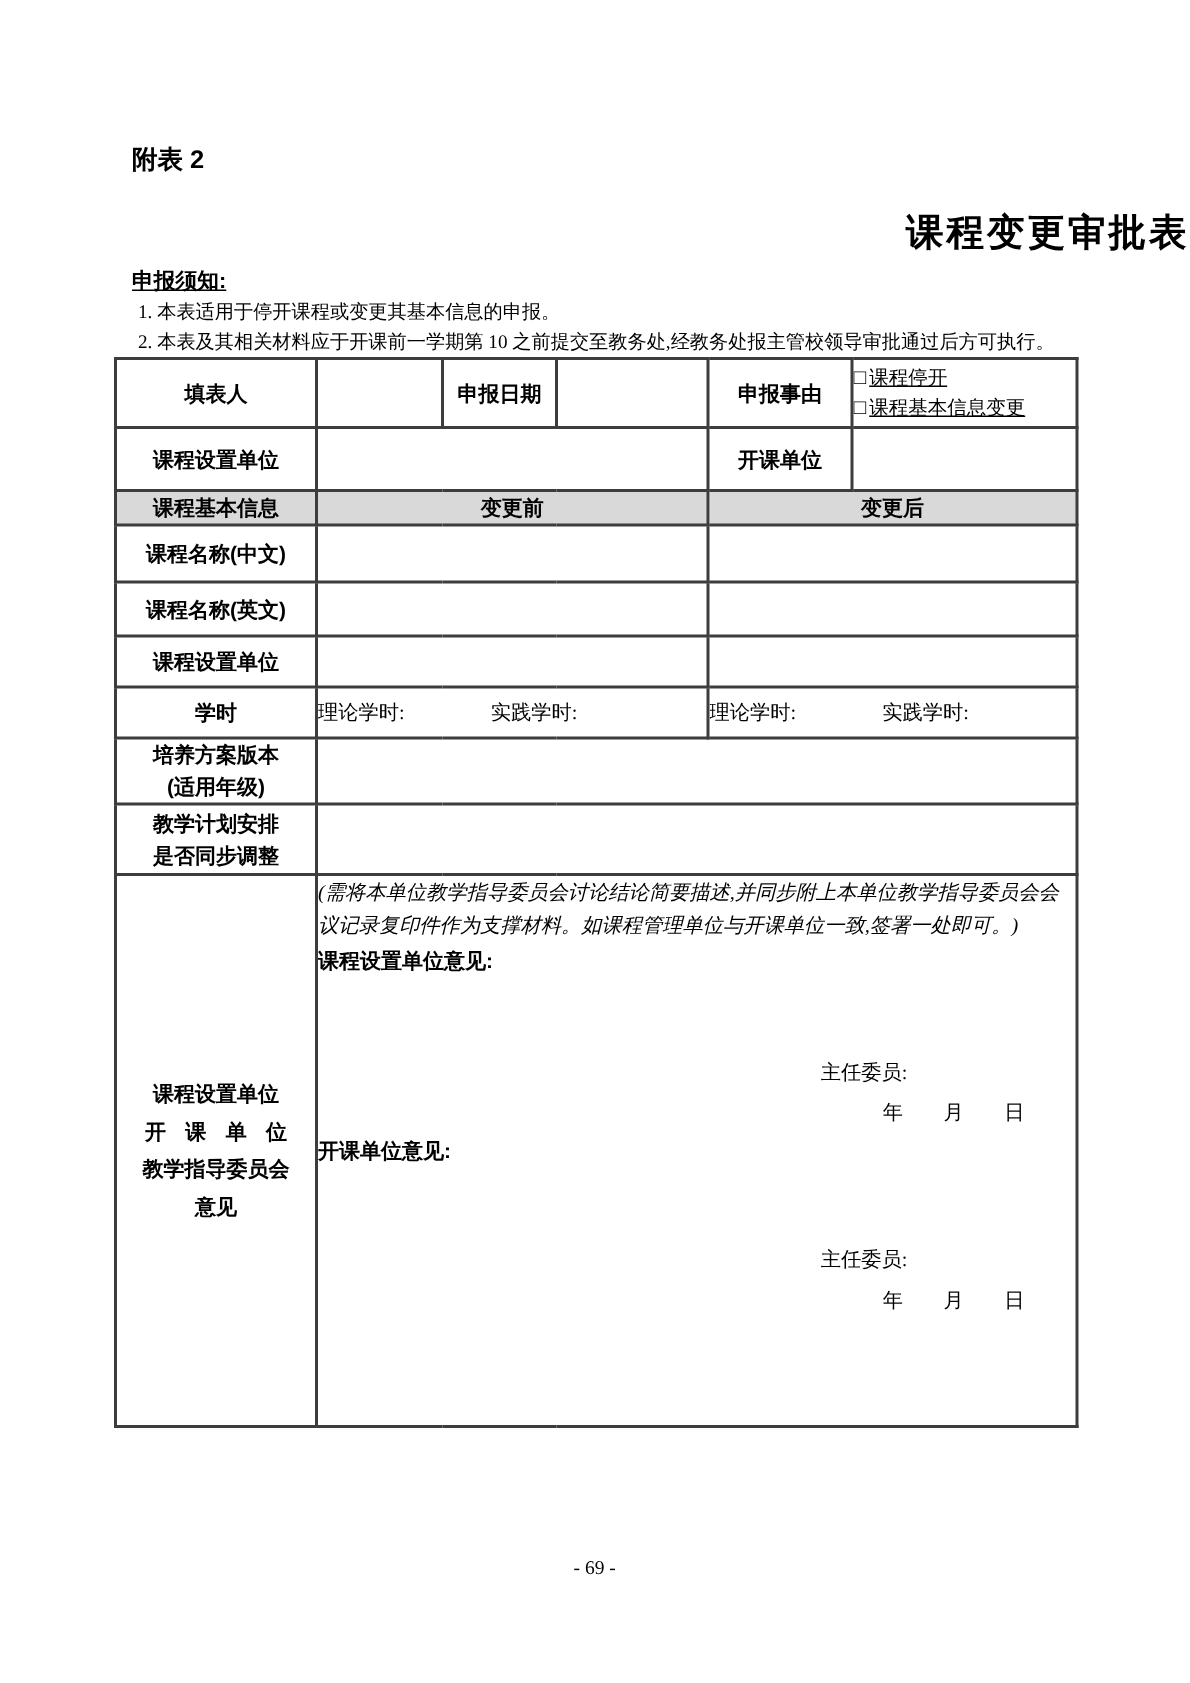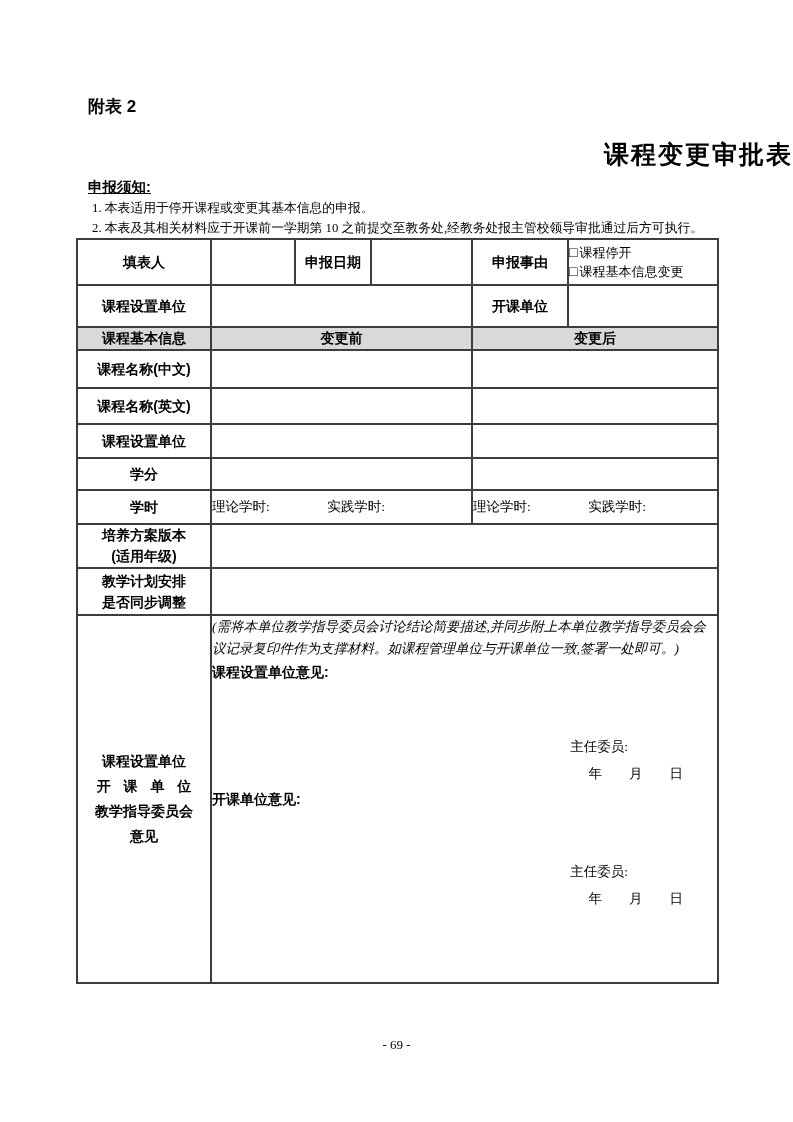"□ 课程停开" .check-line { text-decoration: none -> underline }
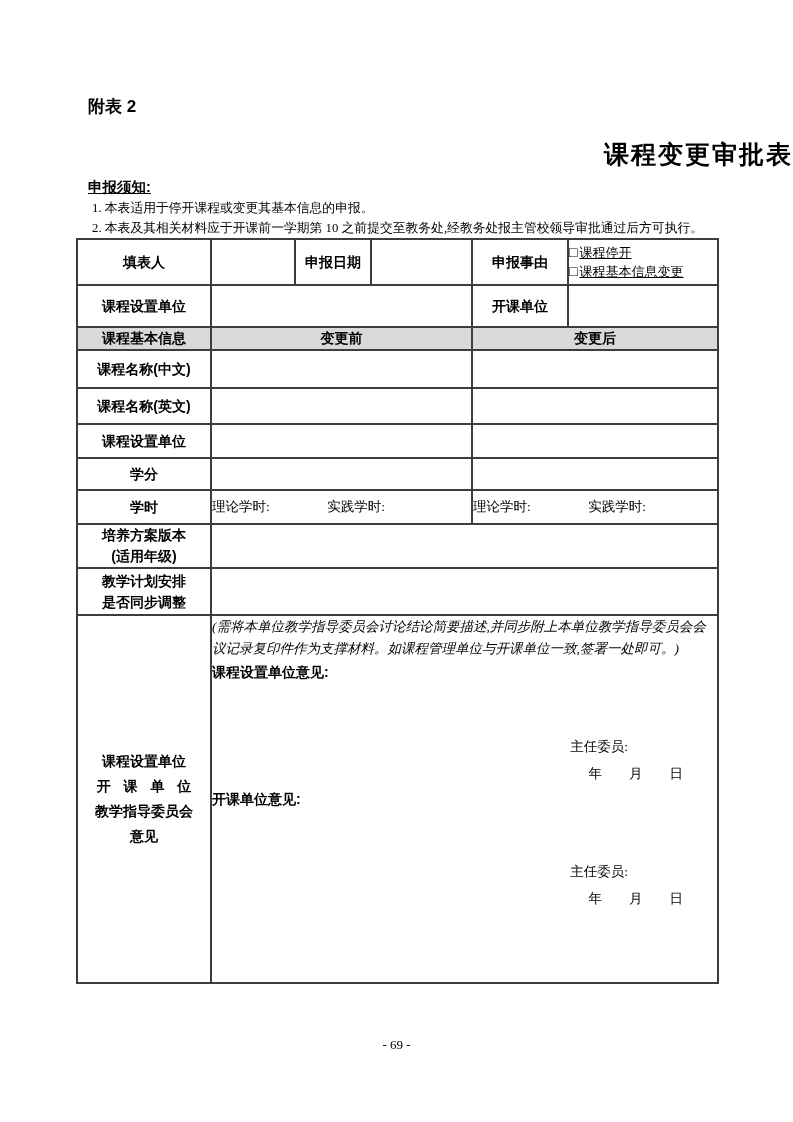"学分" tr { html: <tr> <td>学分</td> <td></td> <td></td> </tr> -> none }
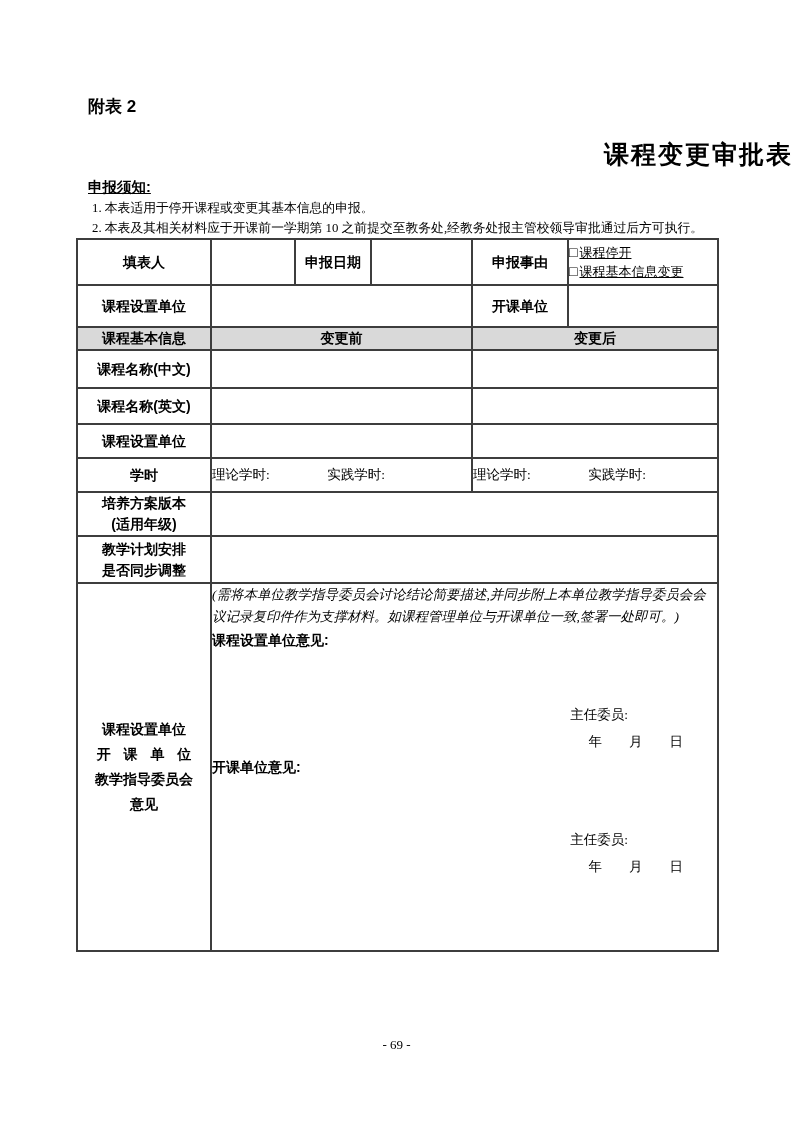"主任委员:" .sig-name { padding-right: 89px -> 112px }
